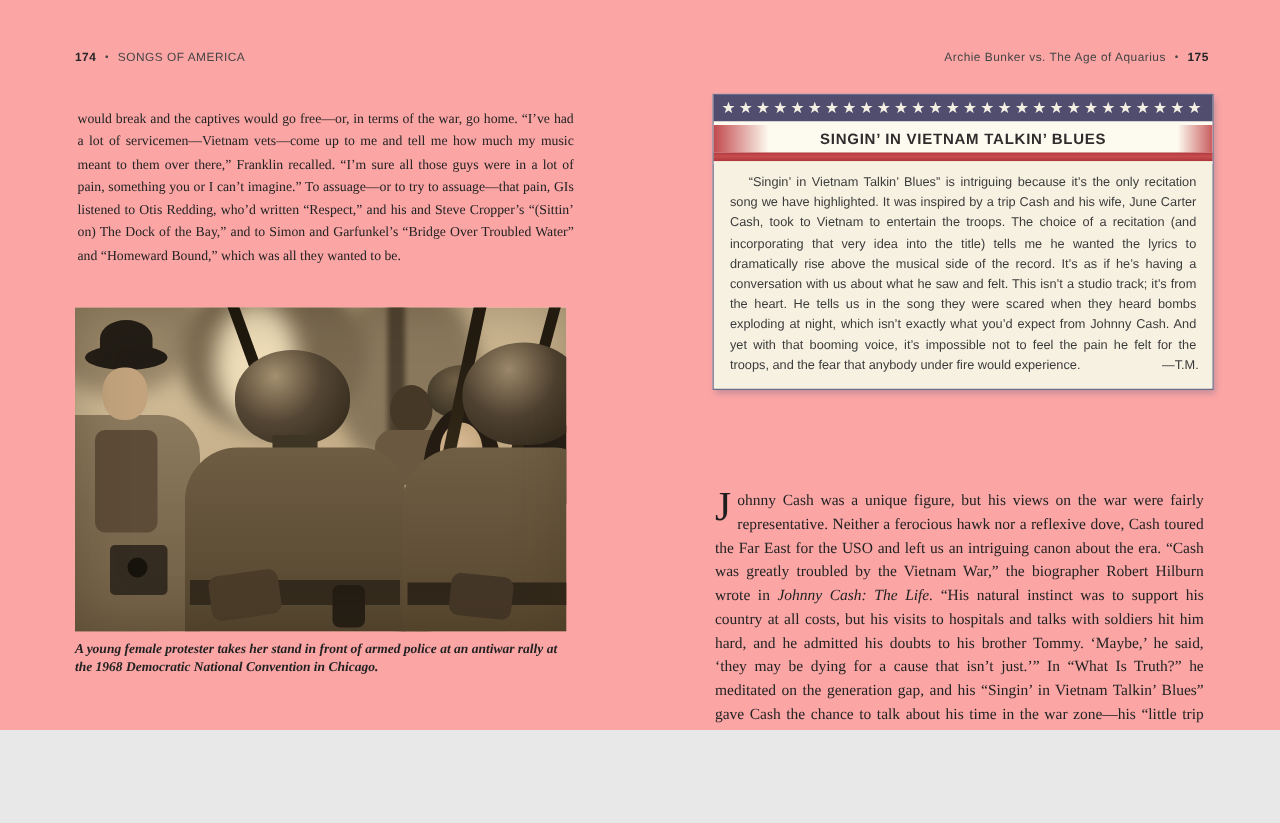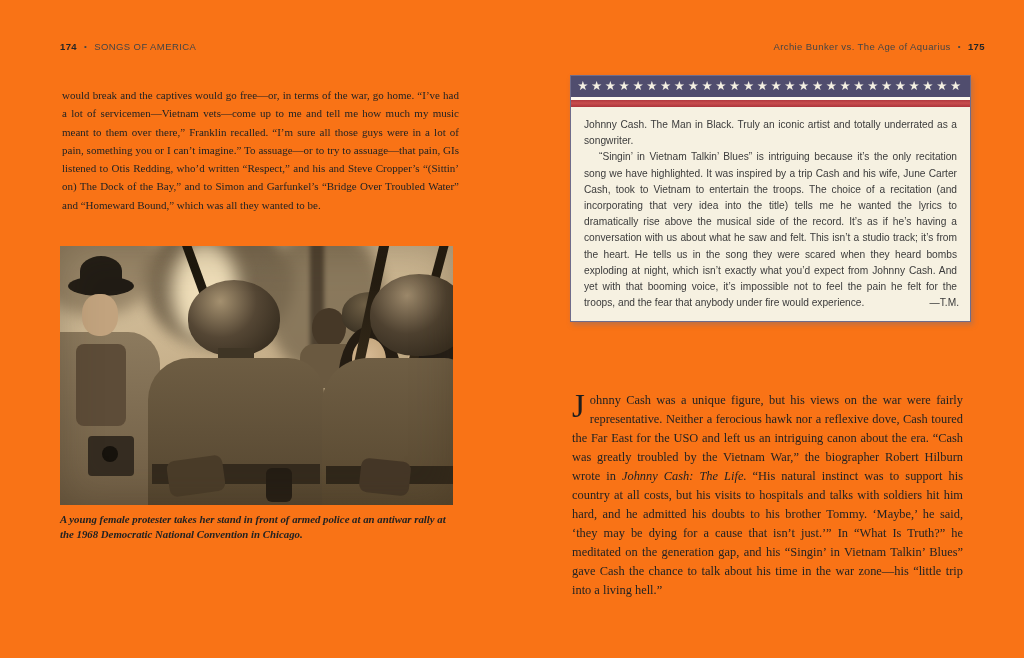"174 • SONGS OF AMERICA" .spread { background: #f97316 -> #fca5a5; height: 658px -> 584px }
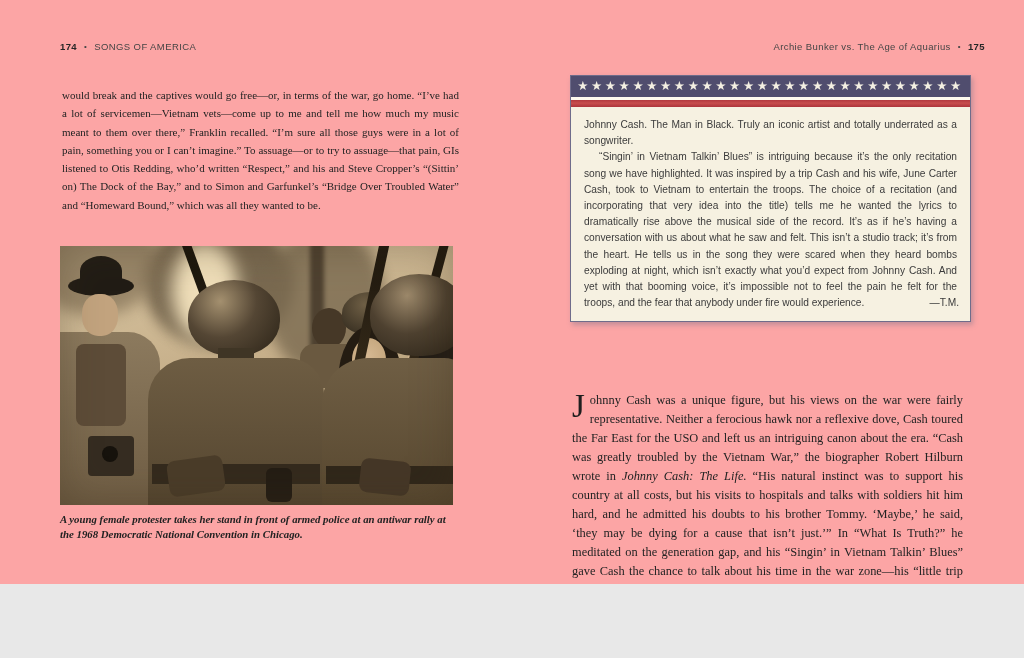"Archie Bunker vs. The Age" .head-right { right: 39px -> 57px }
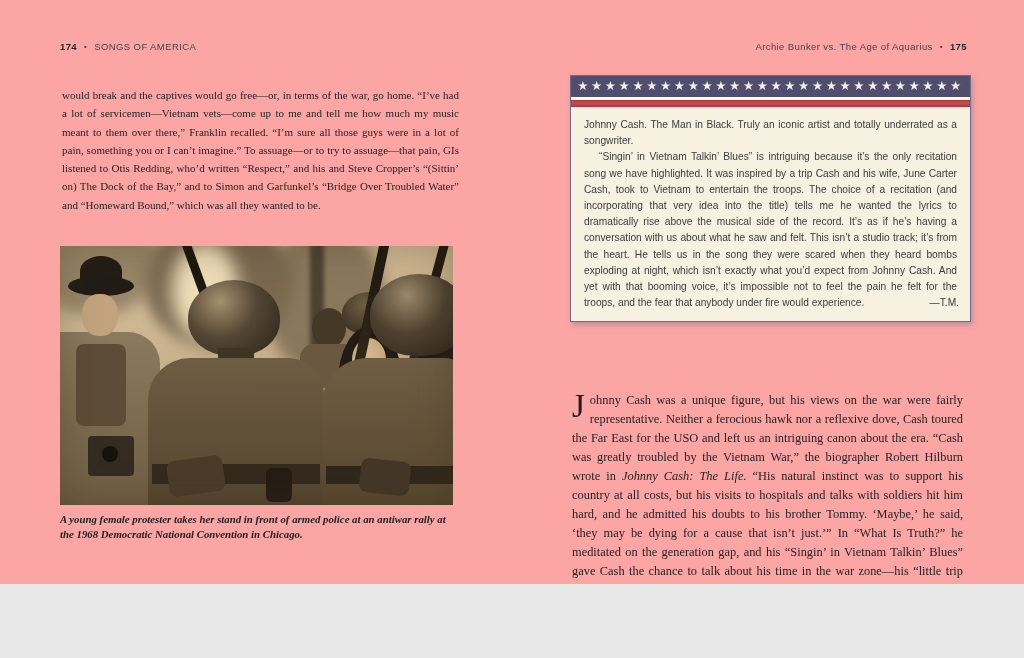"SINGIN’ IN VIETNAM TALKIN’ BLUES" div.titleband { html: none -> <div> <h2>SINGIN’ IN VIETNAM TALKIN’ BLUES</h2> </div> }
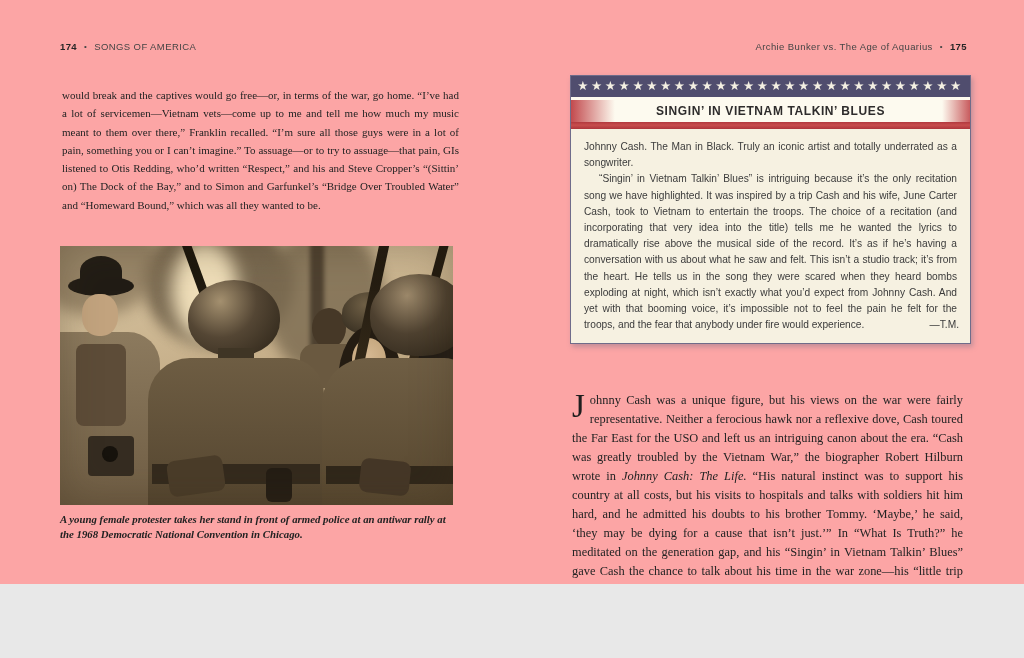"Johnny Cash. The Man in" p { html: <p>Johnny Cash. The Man in Black. Truly an iconic artist and totally underrated as a songwriter.</p> -> none }
